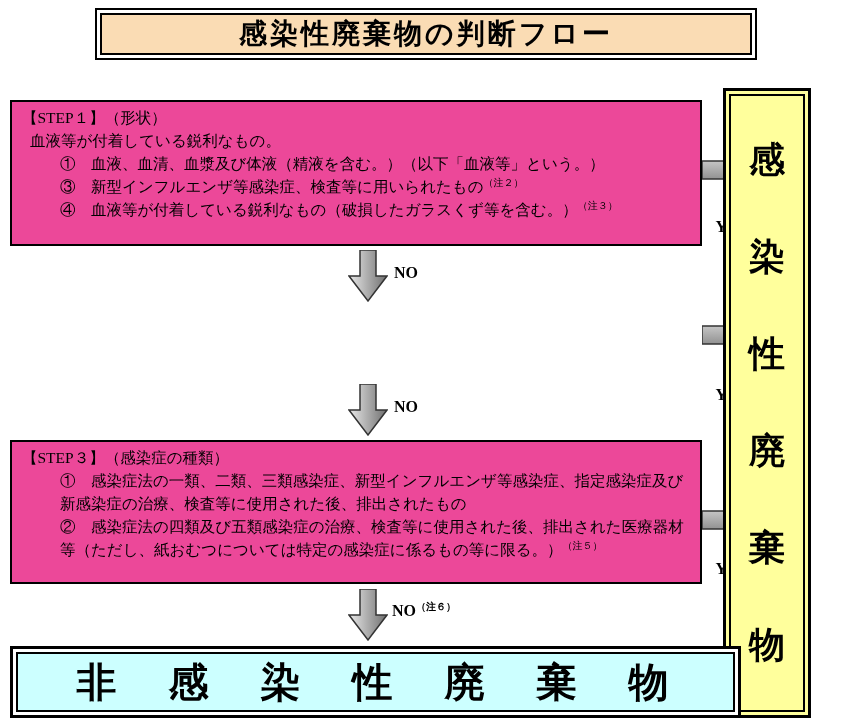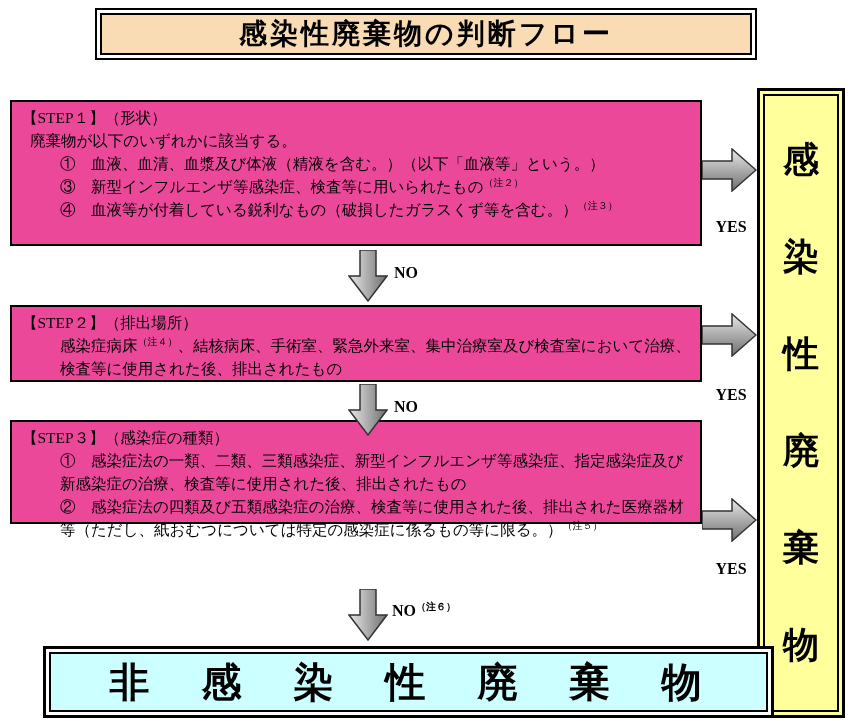"廃棄物が以下のいずれかに該当する。" div.intro { text: 廃棄物が以下のいずれかに該当する -> 血液等が付着している鋭利なもの }
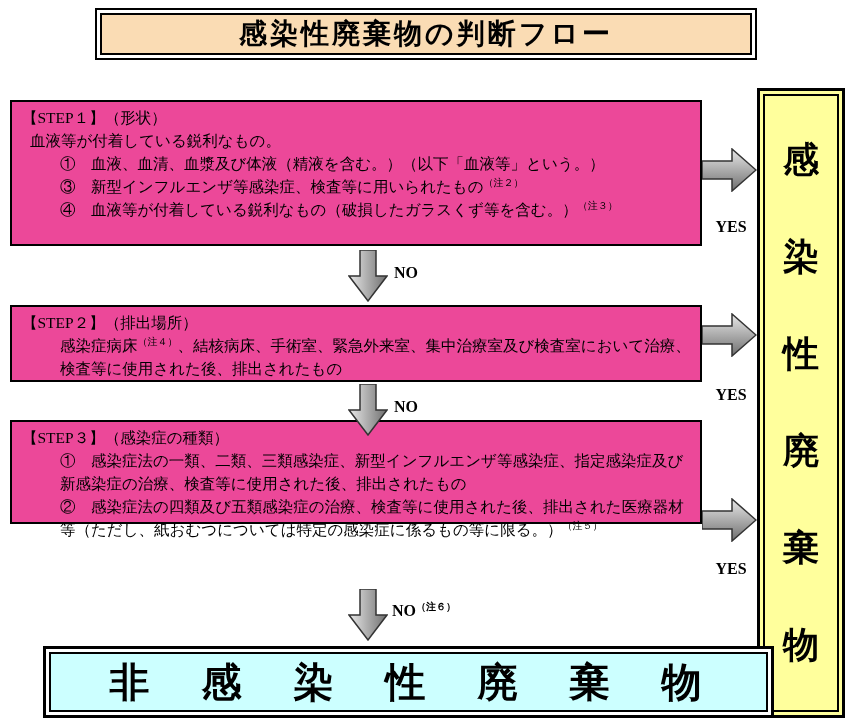"感染性廃棄物" .infectious { left: 757px -> 723px }
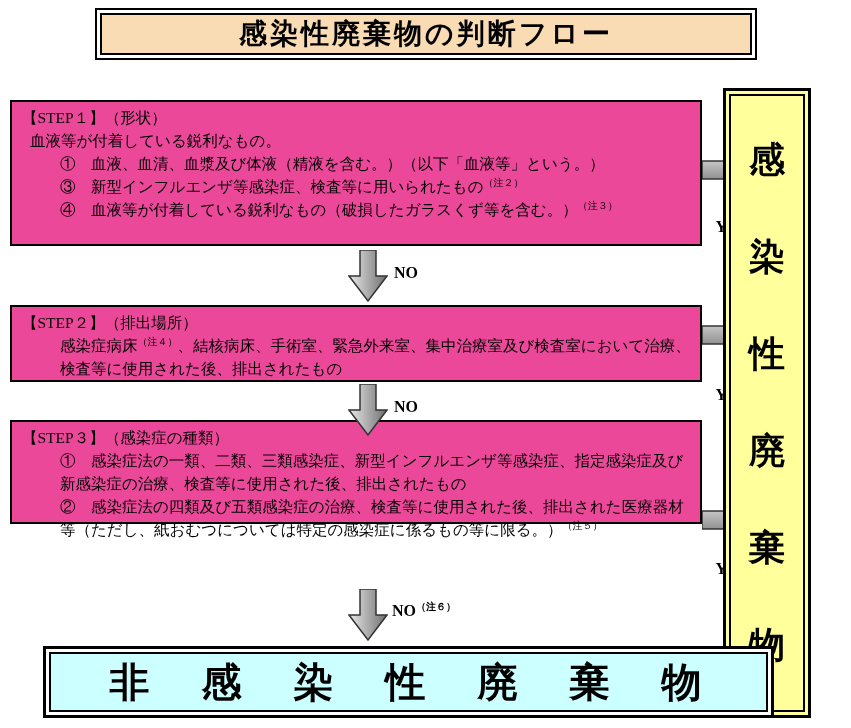"【STEP２】（排出場所）" div.step { html: <div> <div>【STEP２】（排出場所）</div> <div><span>感染症病床</span><sup>（注４）</sup><span>、結核病床、手術室、緊急外来室、集中治療室及び検査室において治療、検査等に使用された後、排出されたもの</span></div> </div> -> none }
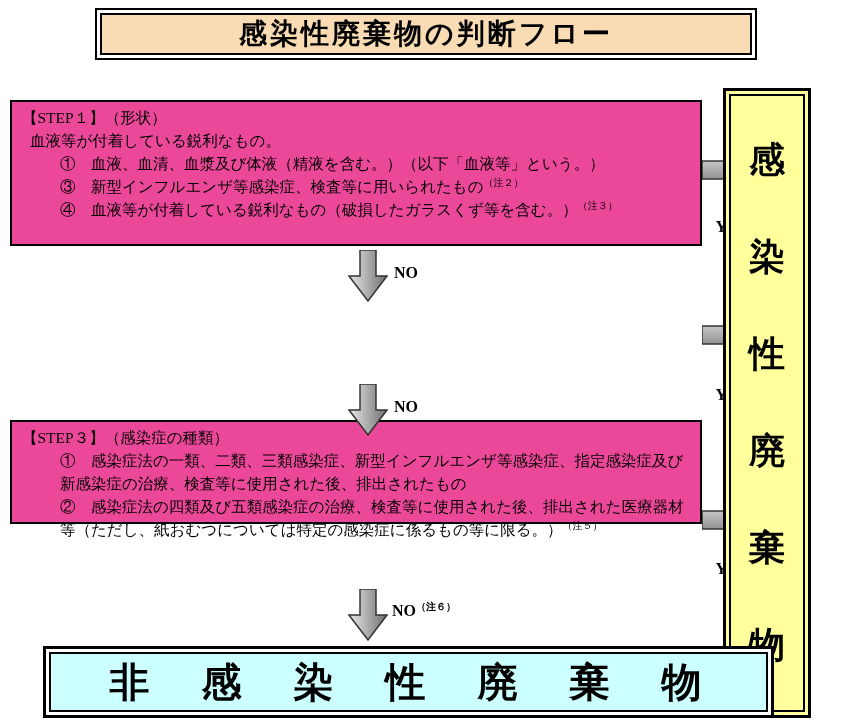"【STEP３】（感染症の種類）" .box3 { height: 104px -> 144px; top: 420px -> 440px }
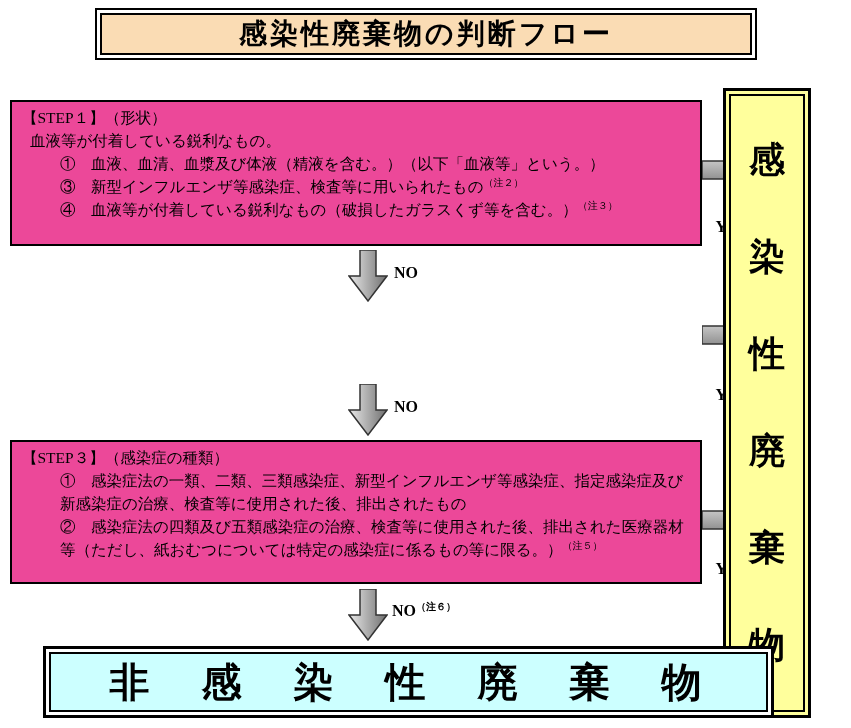"非 感 染 性 廃" .non-infectious { margin-left: 33px -> none }
